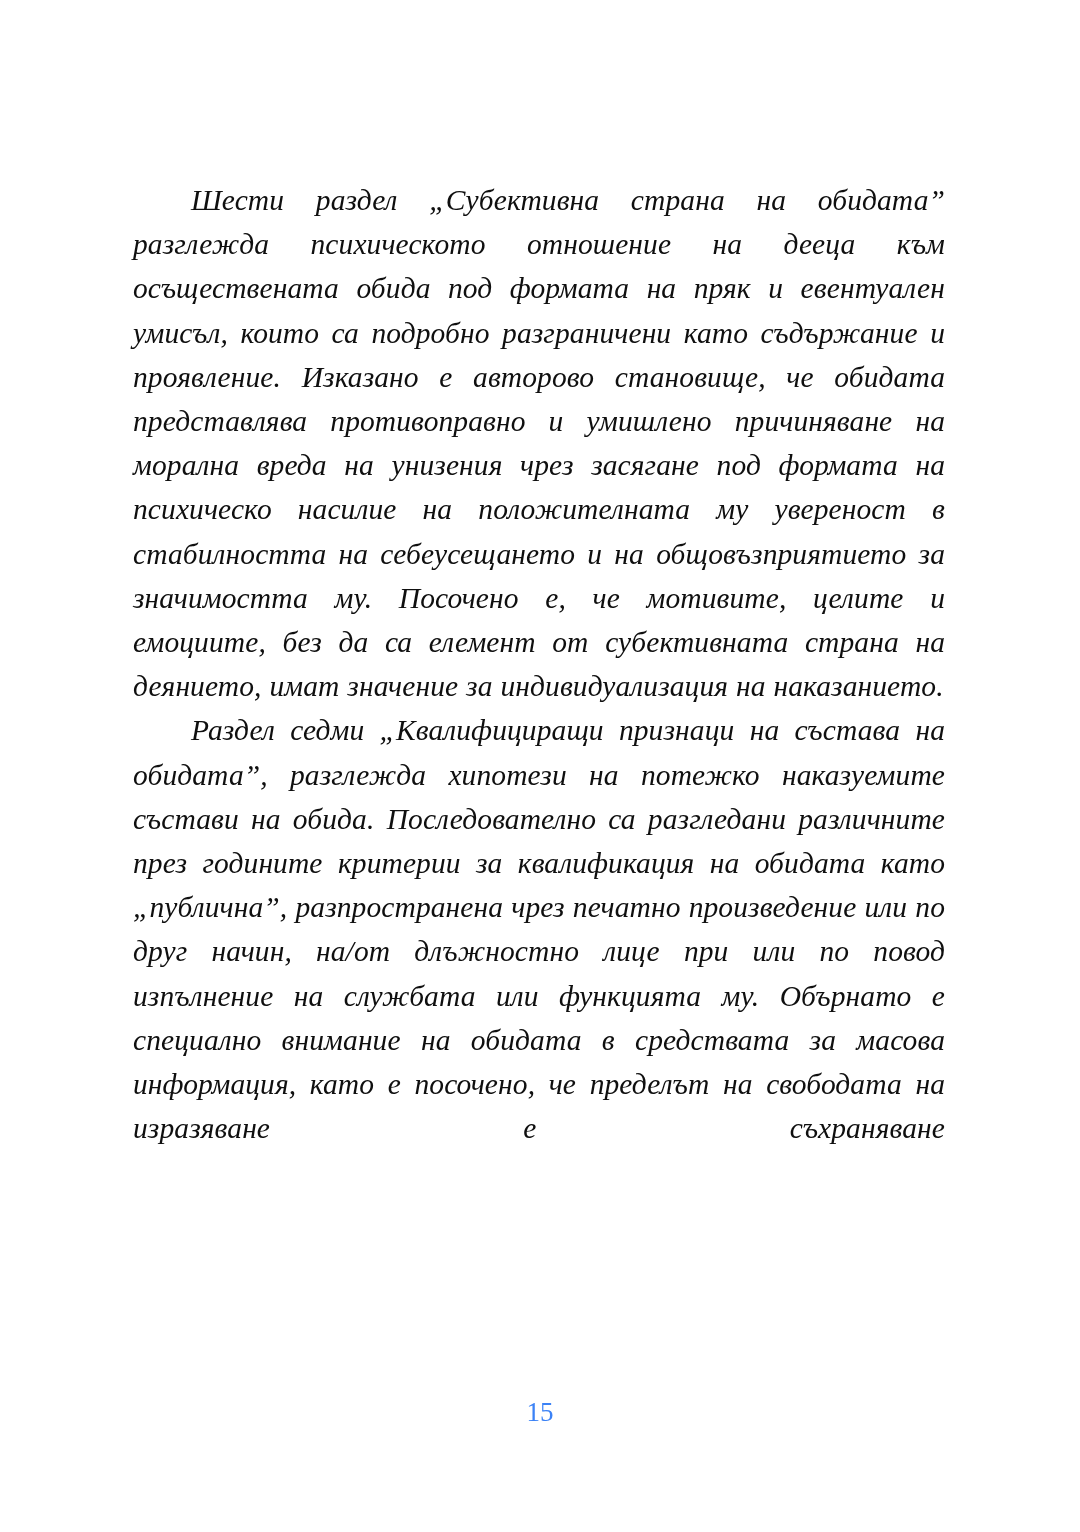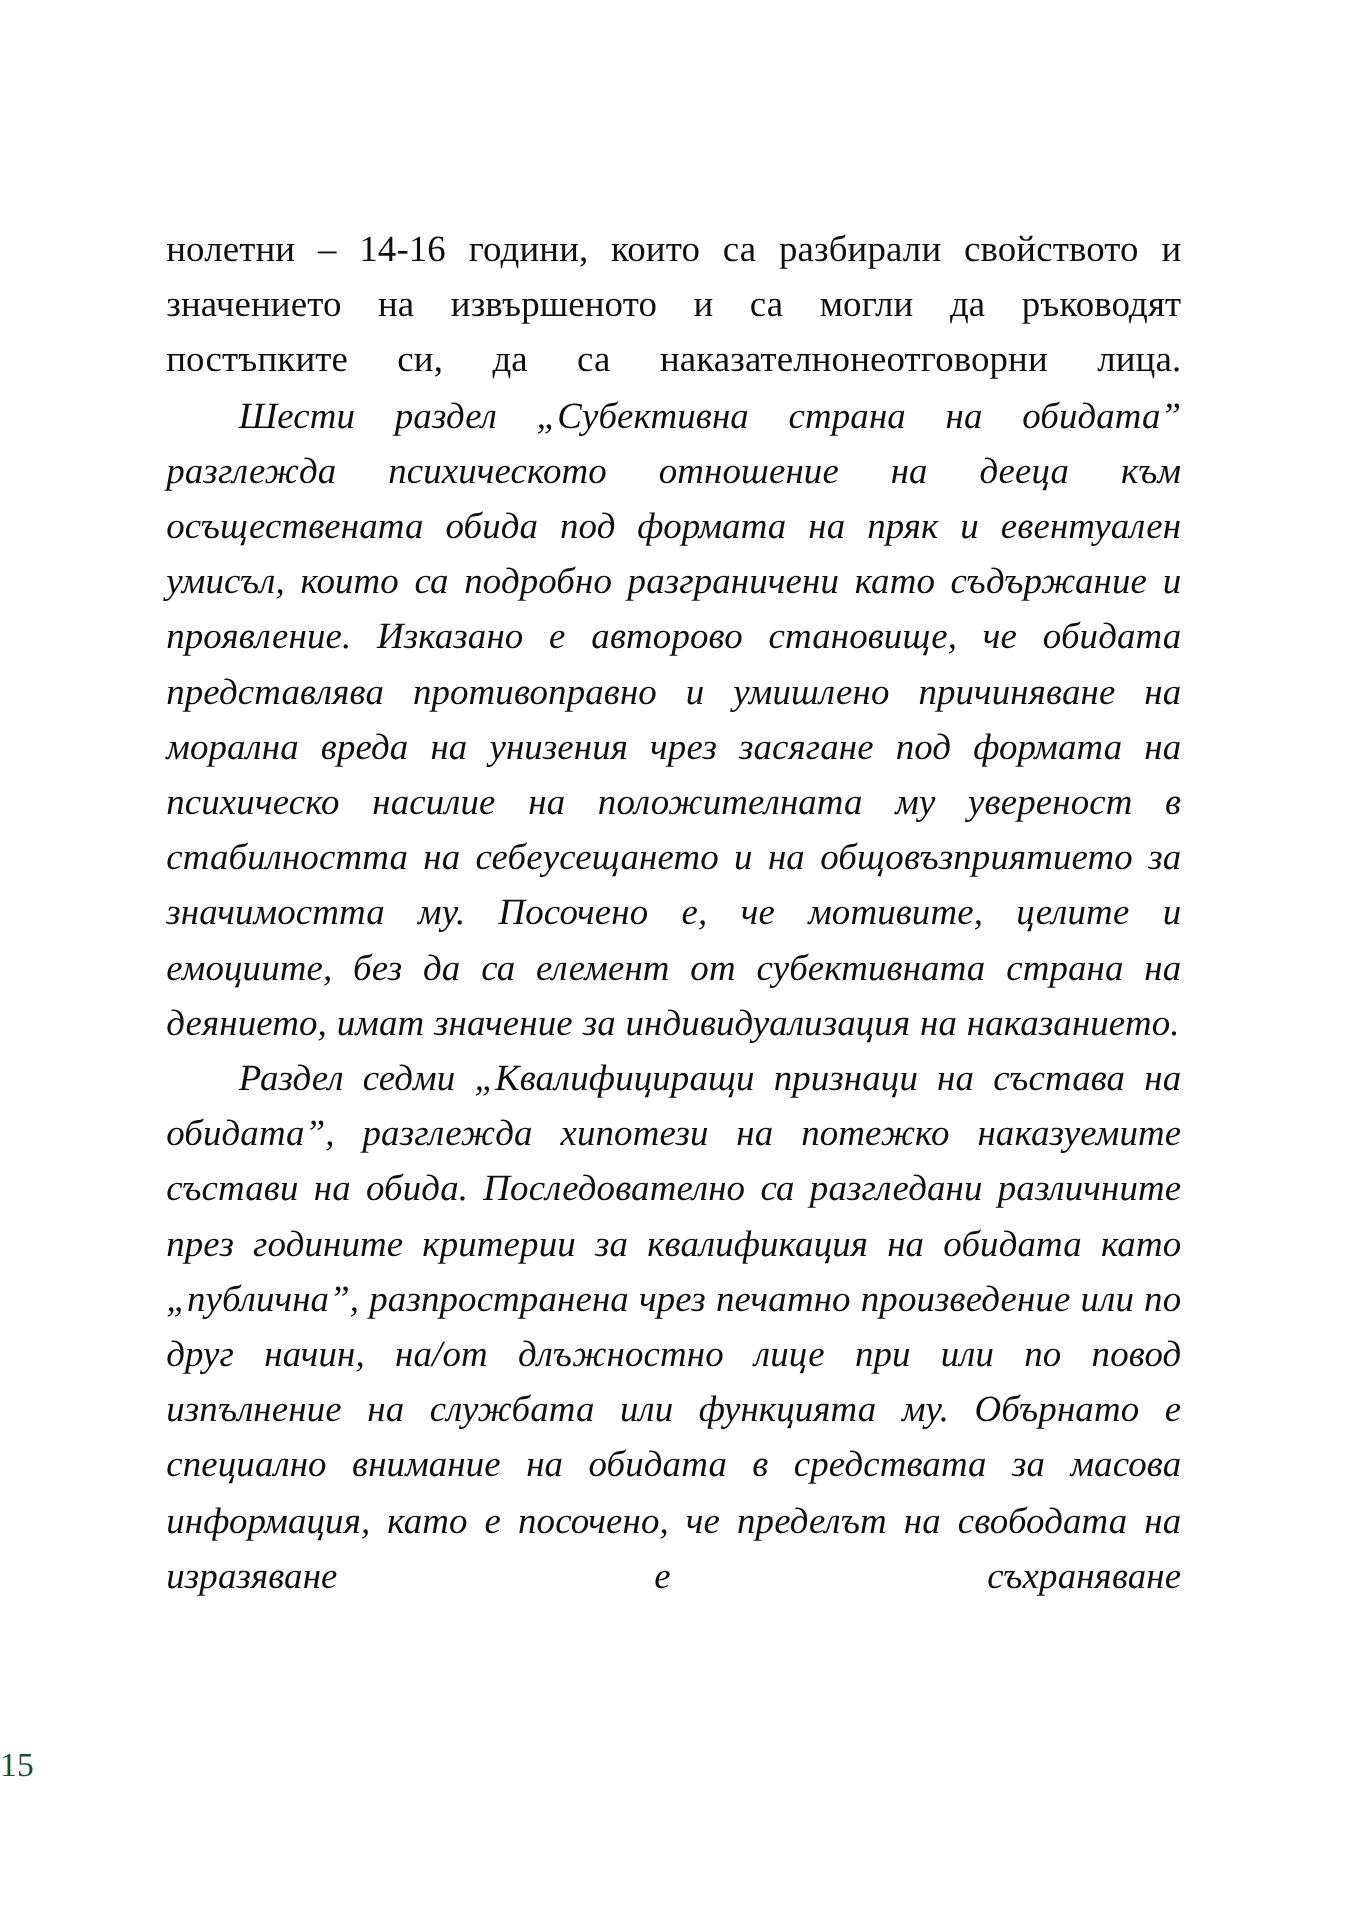"нолетни – 14-16 години, които" p.para { html: <p>нолетни – 14-16 години, които са разбирали свойството и значението на извършеното и са могли да ръководят постъпките си, да са наказателнонеотговорни лица.</p> -> none }
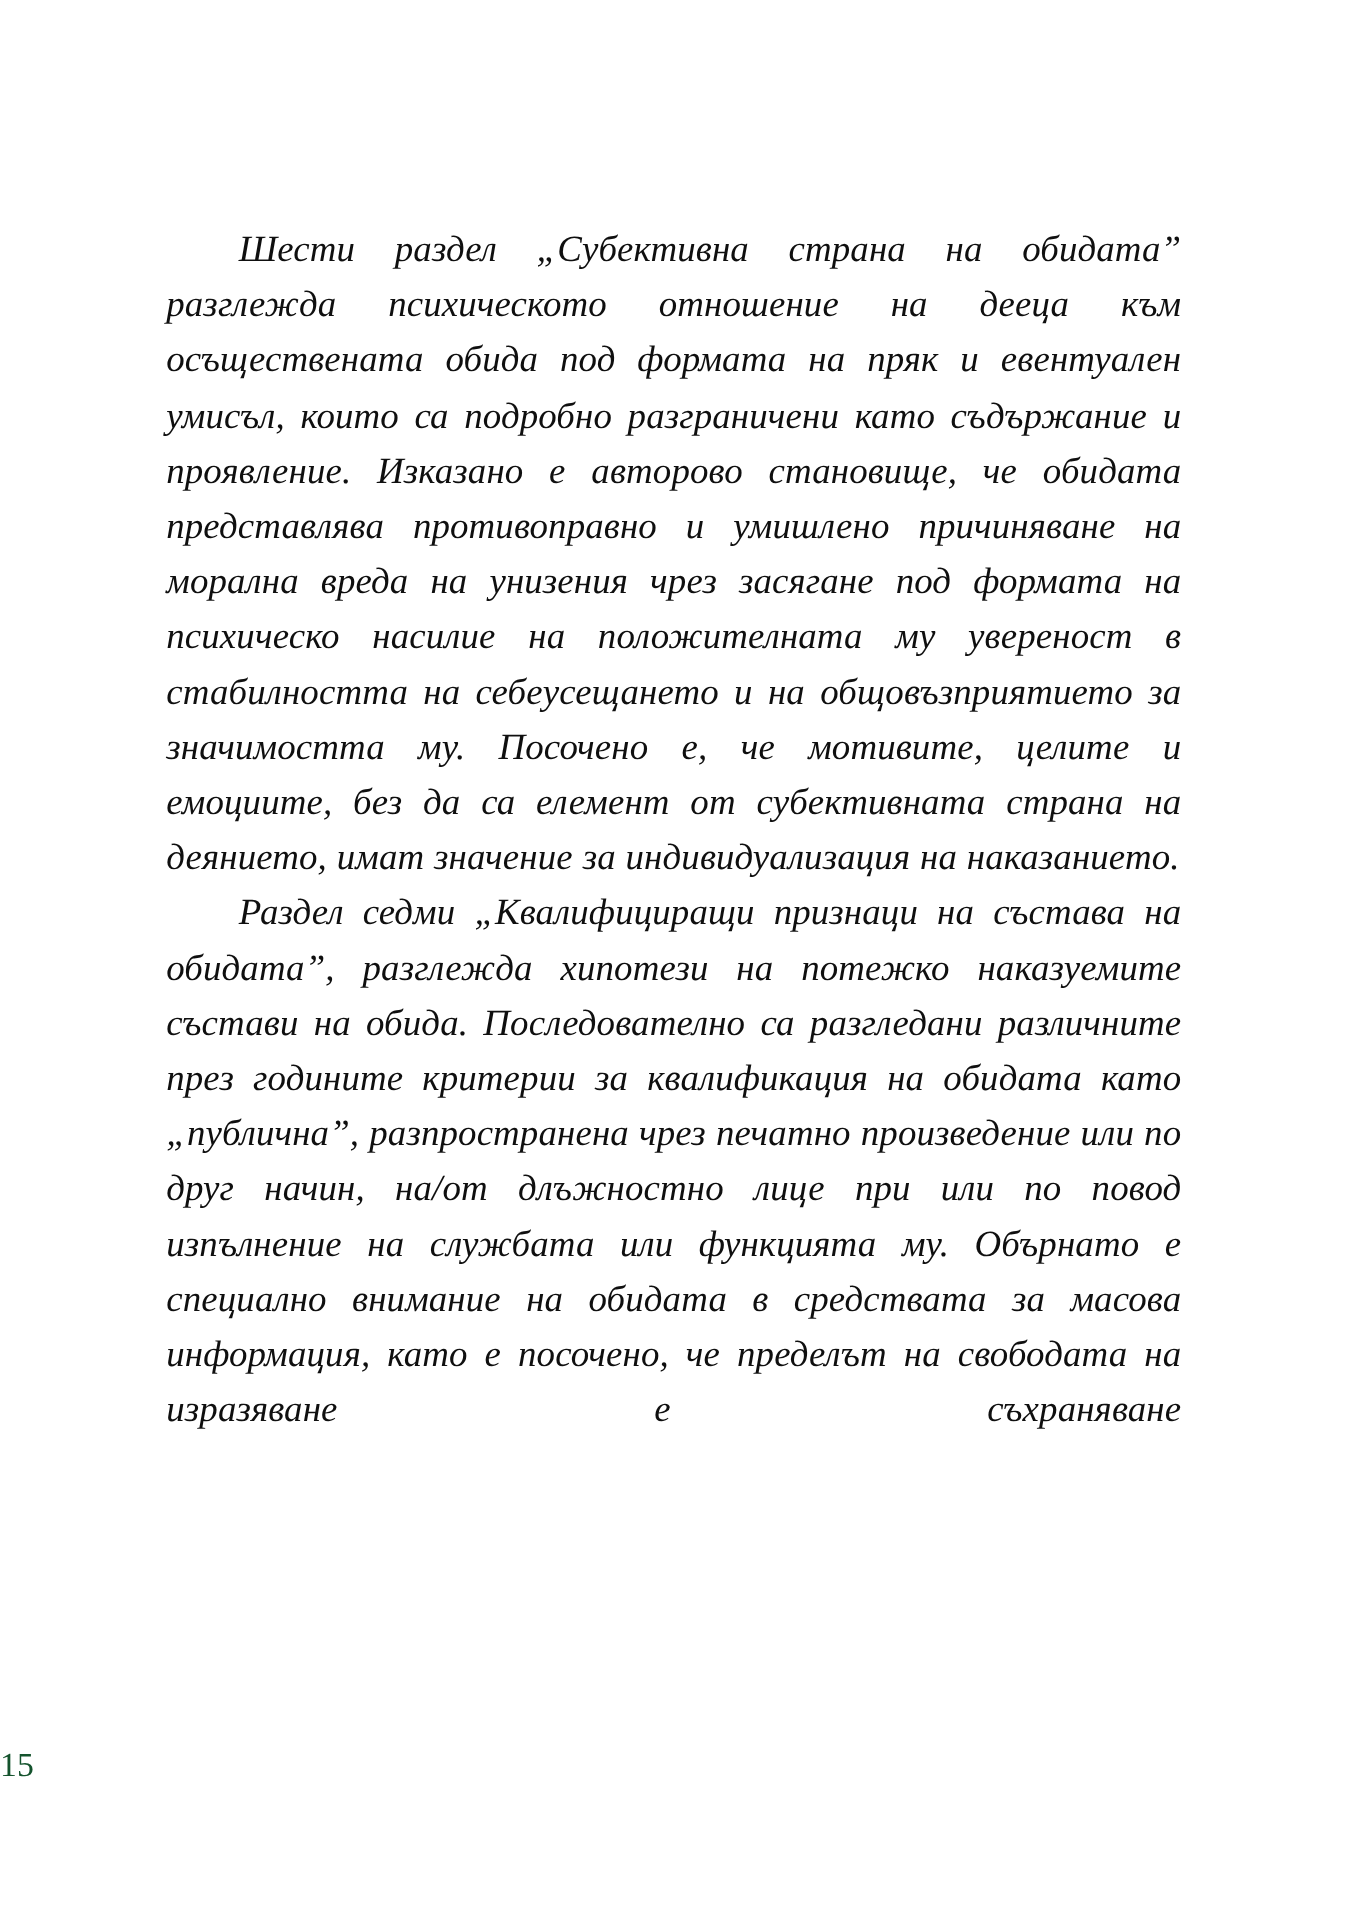"15" .page-number { color: #14532d -> #3b82f6; text-align: none -> center }
